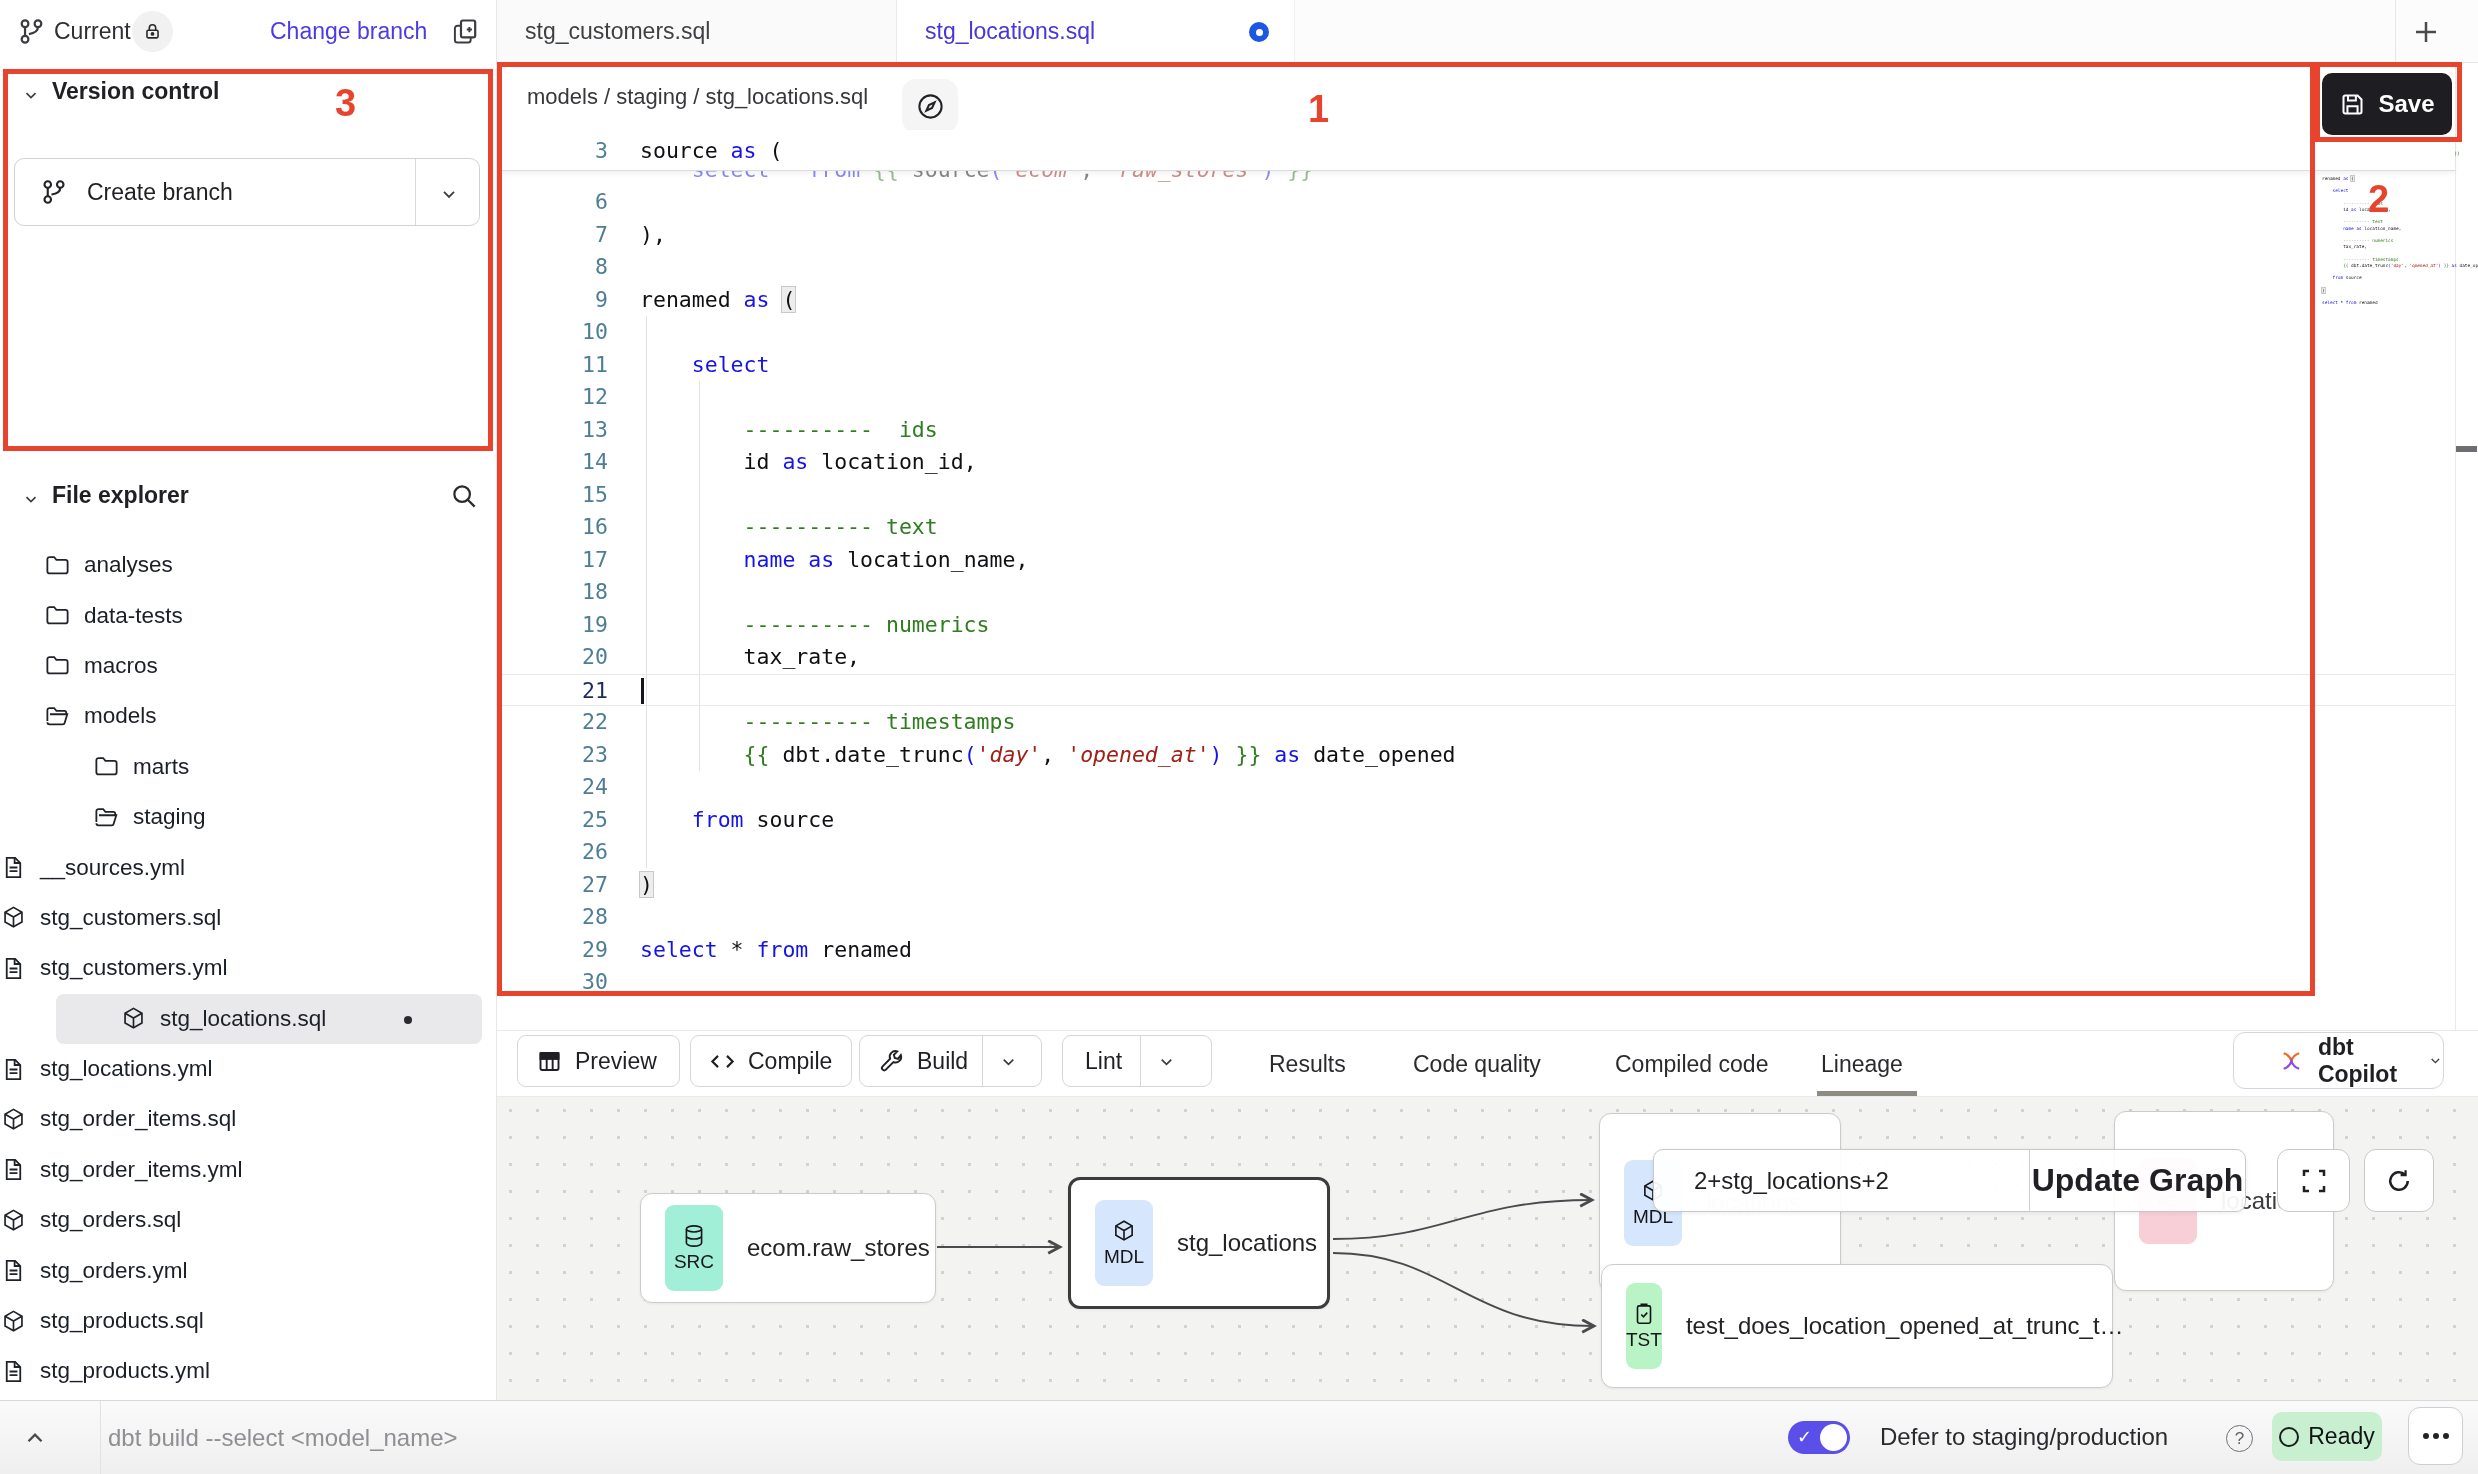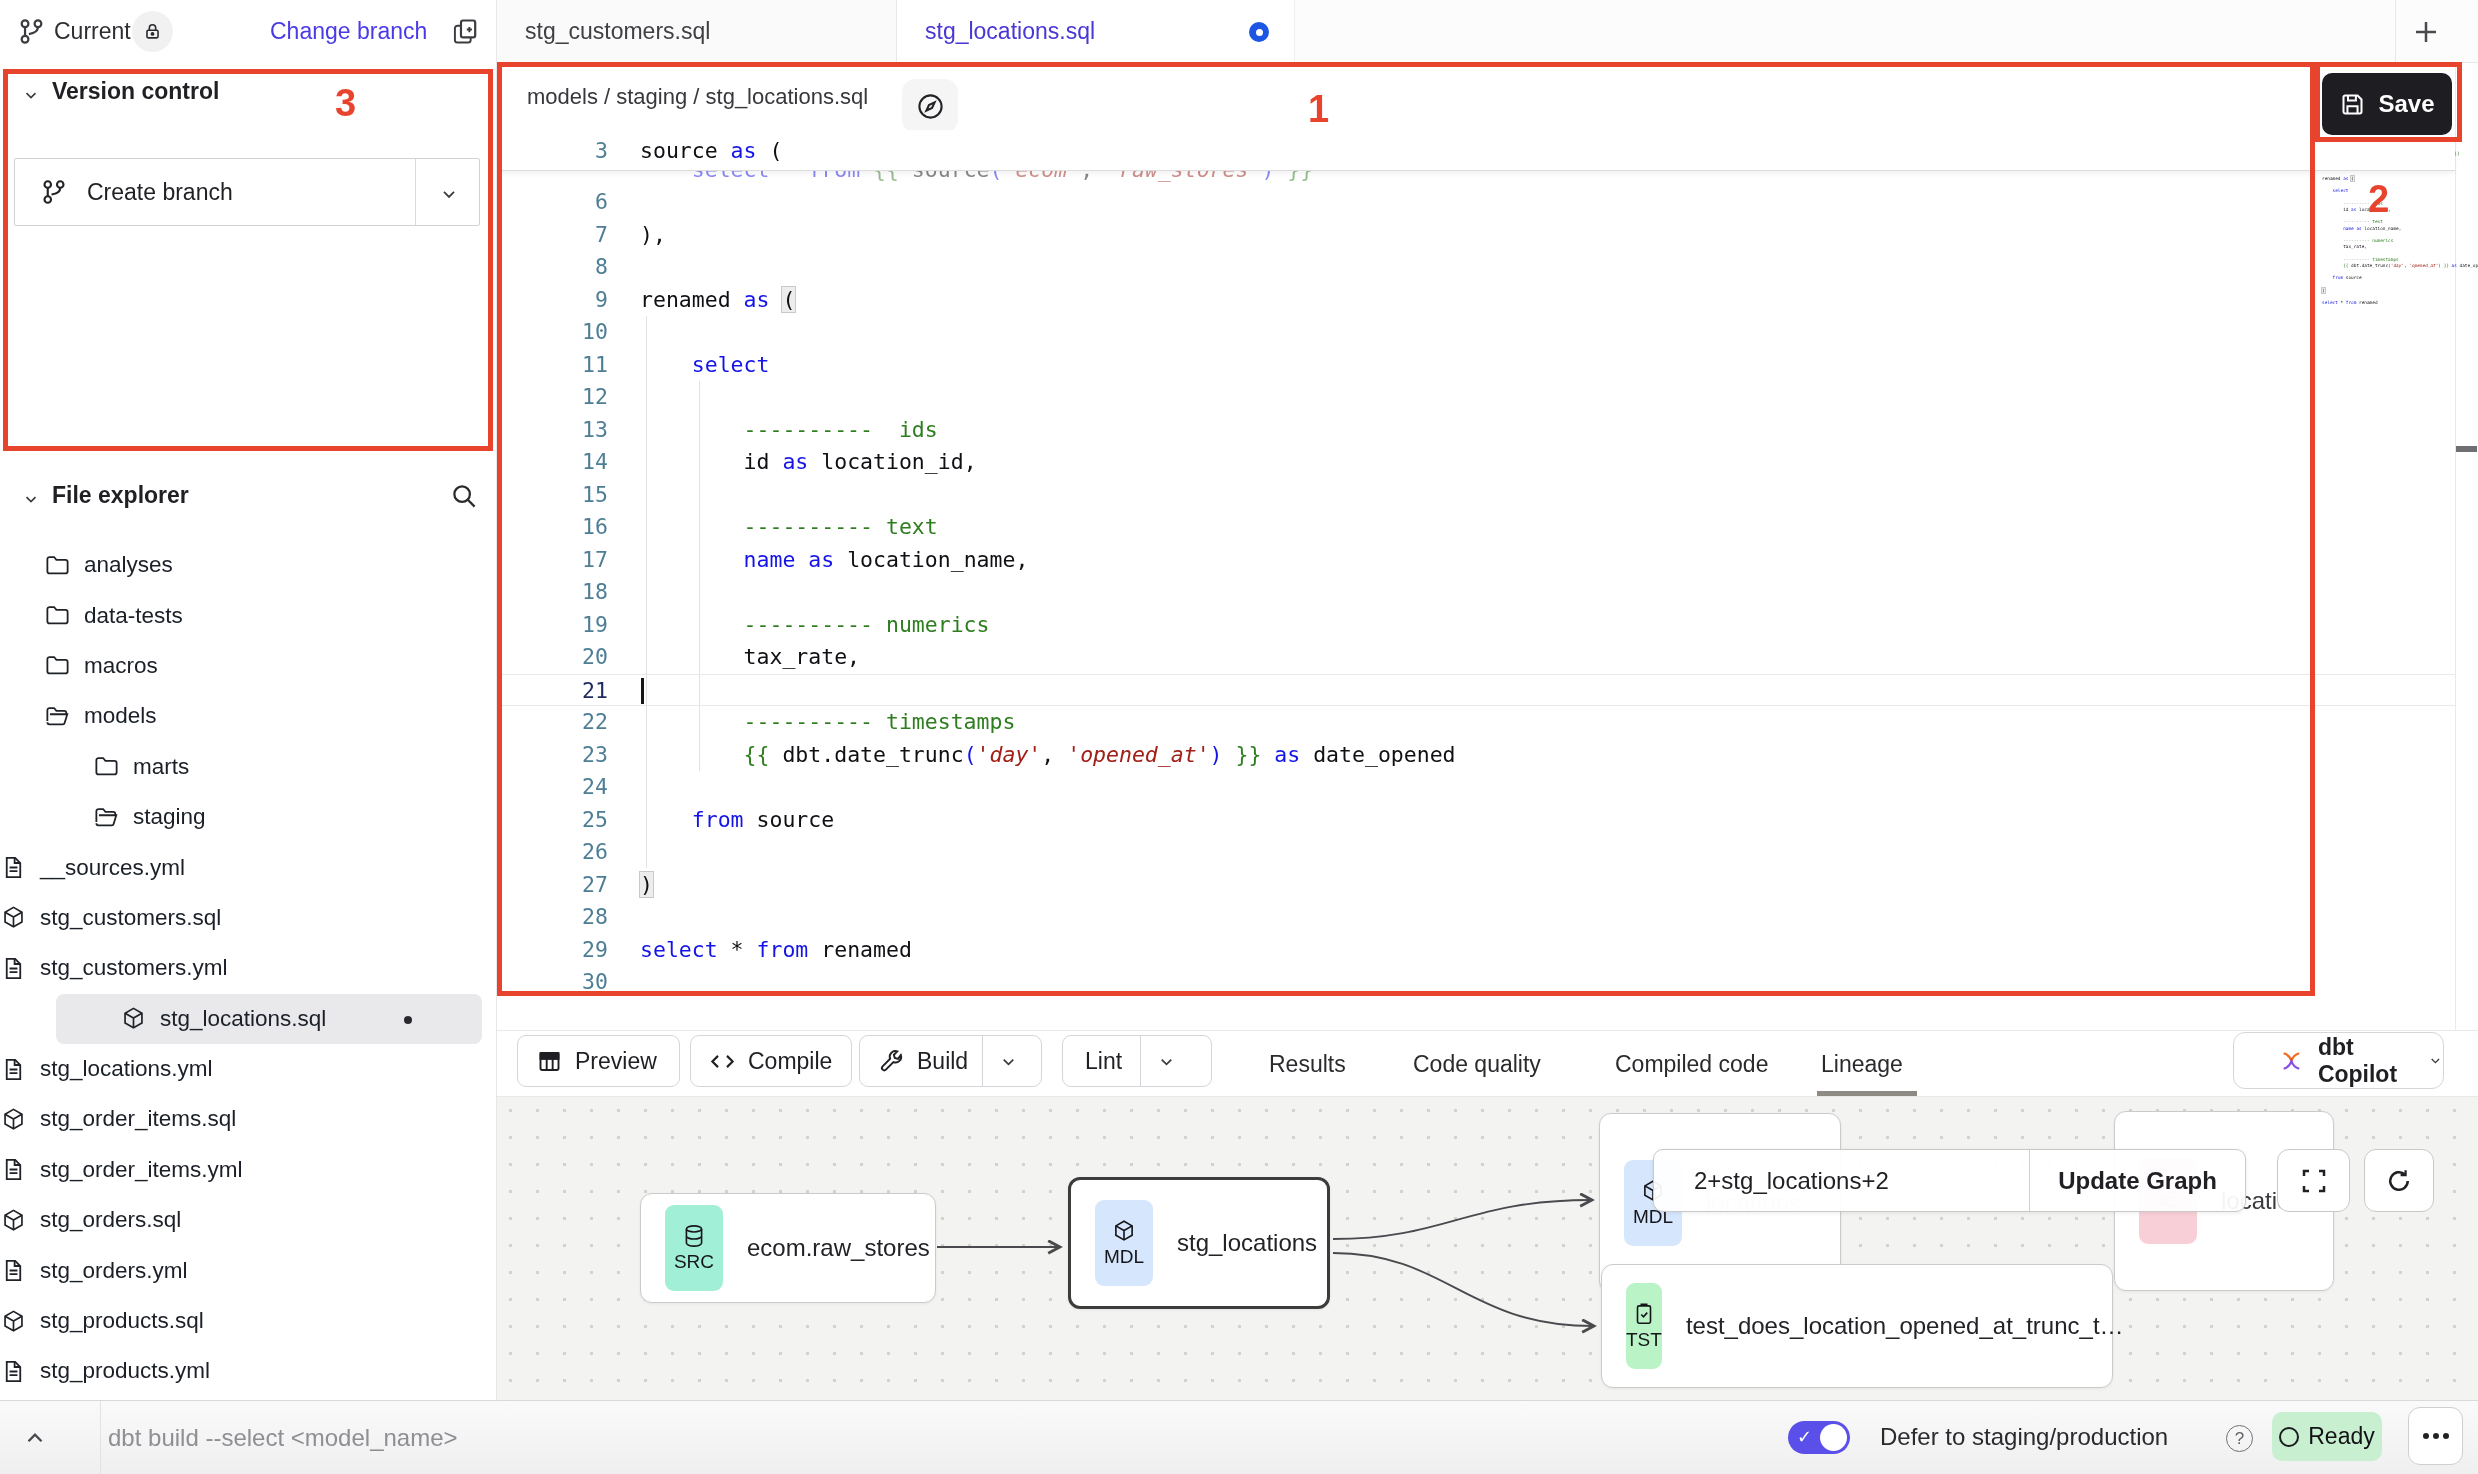"Create branch" #create-branch-btn { border-radius: 2px -> 10px }
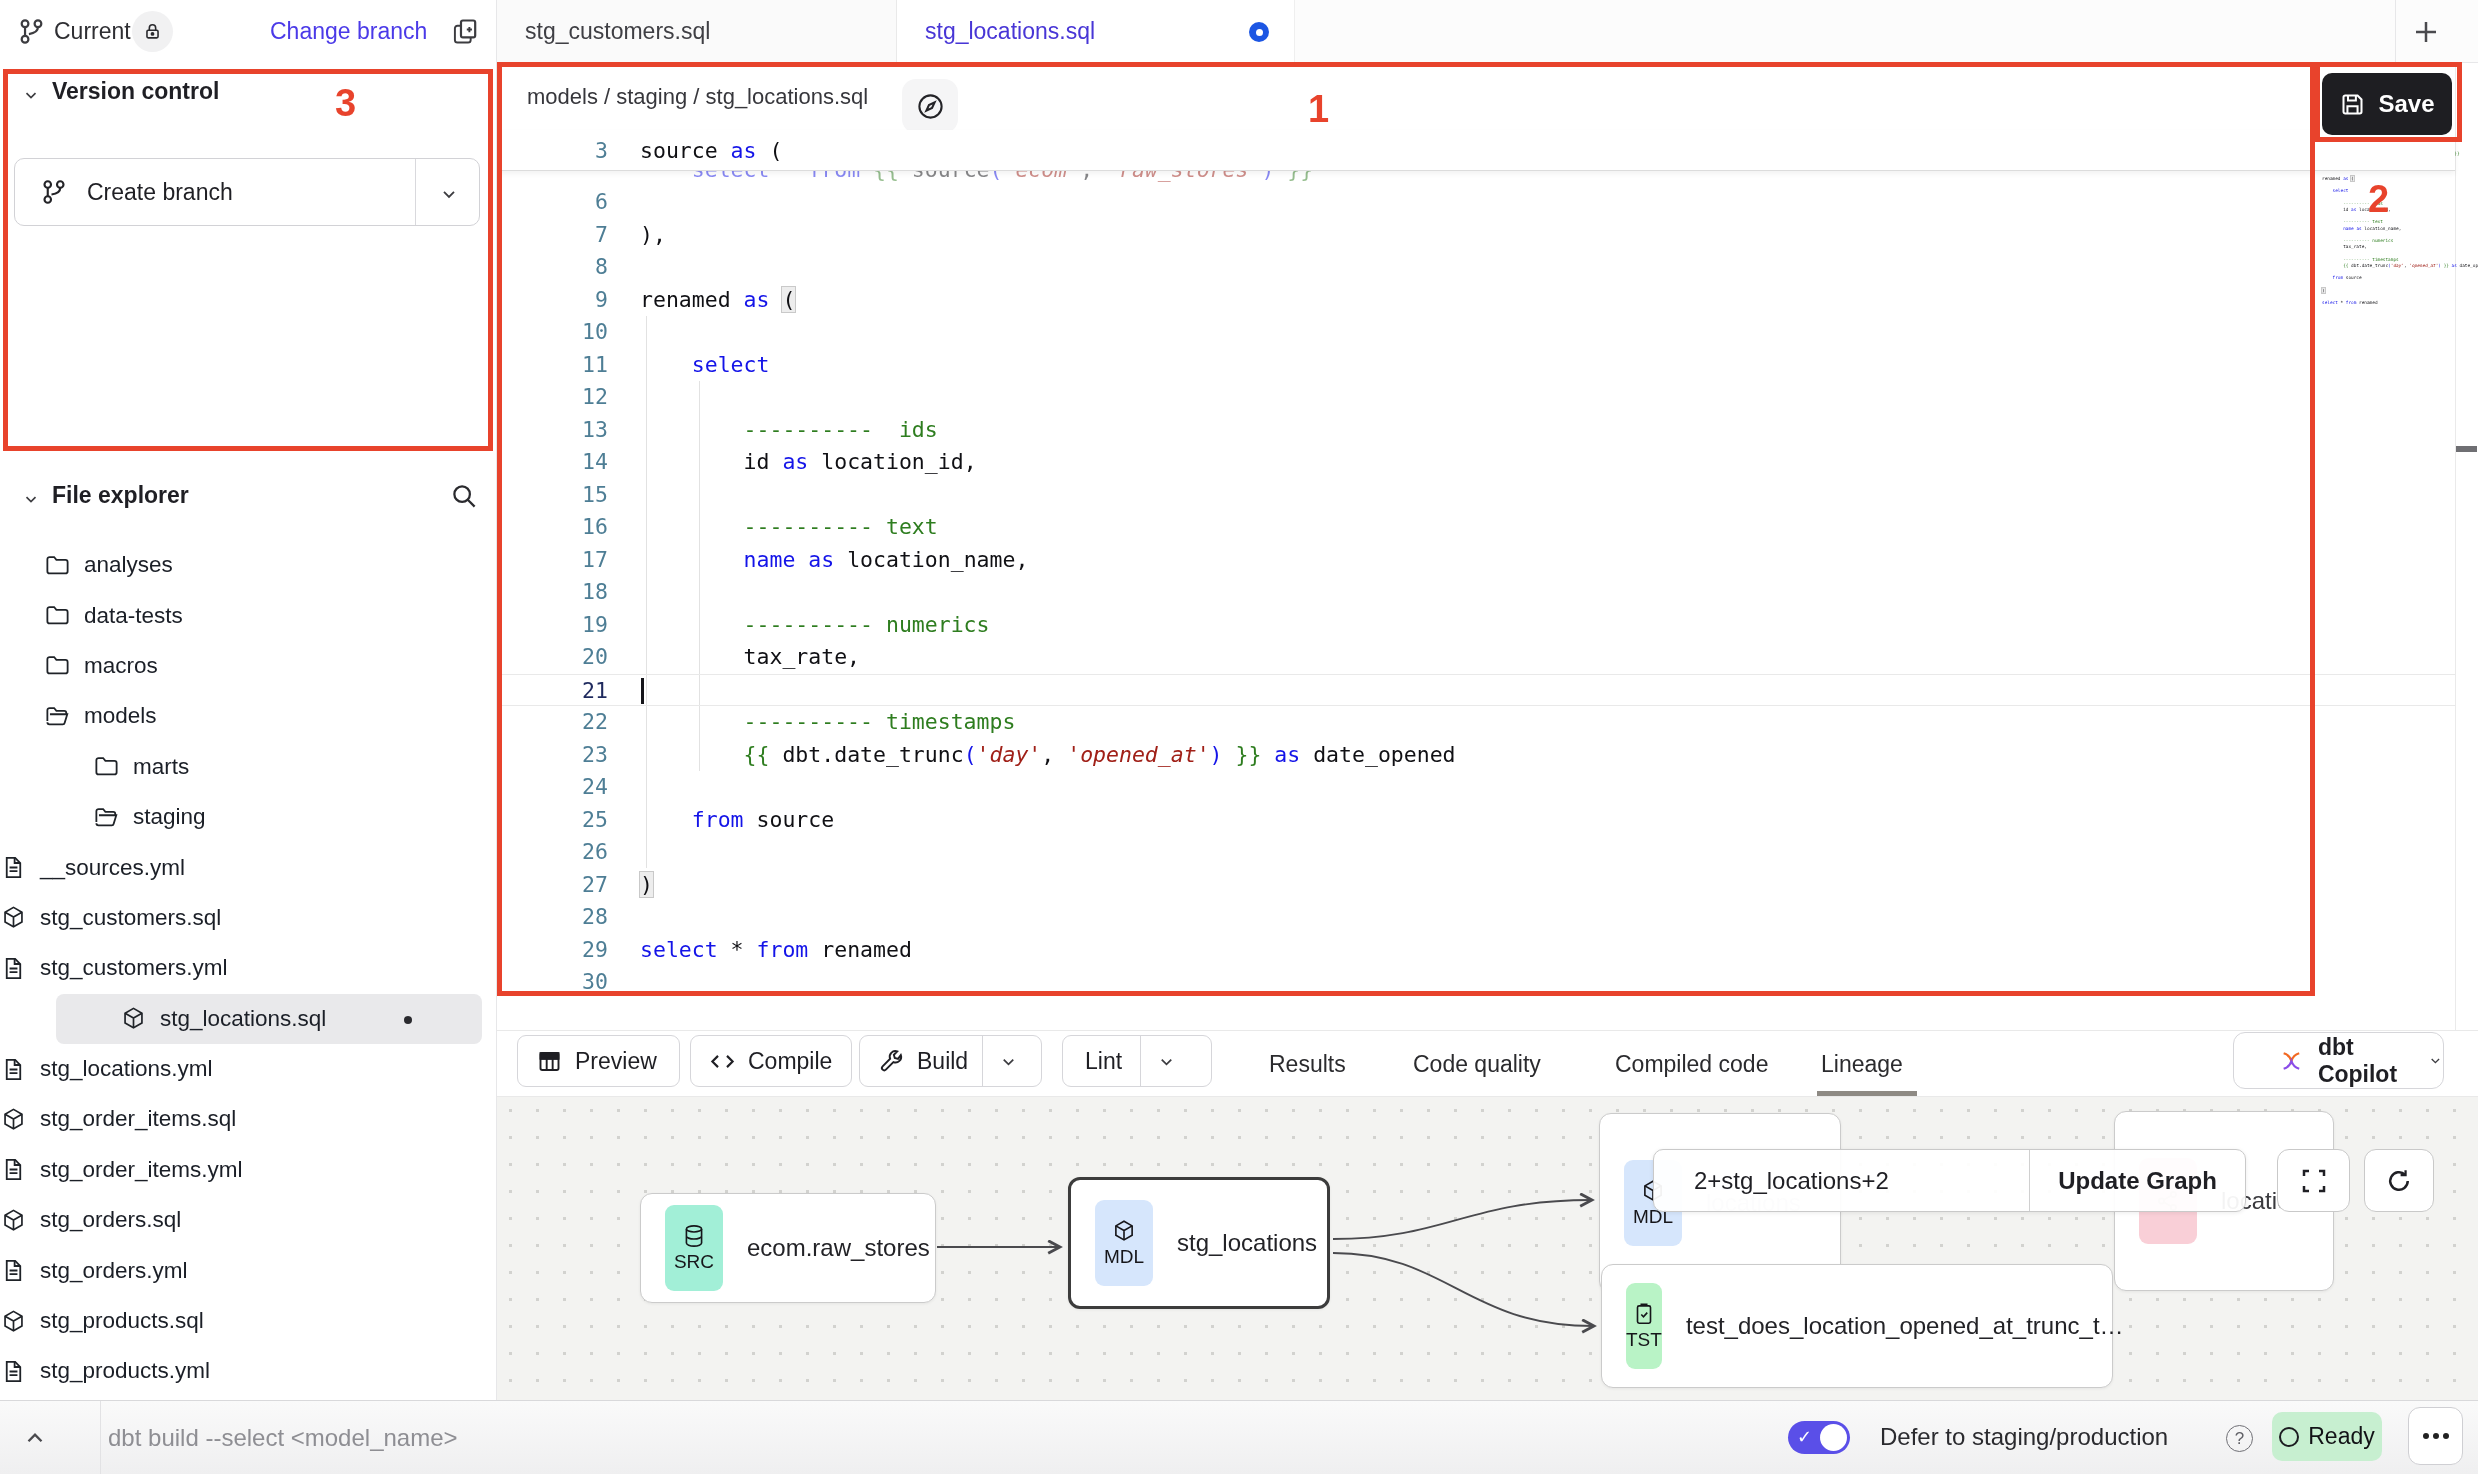"Update Graph" #update-graph-btn { font-size: 24px -> 32px }
